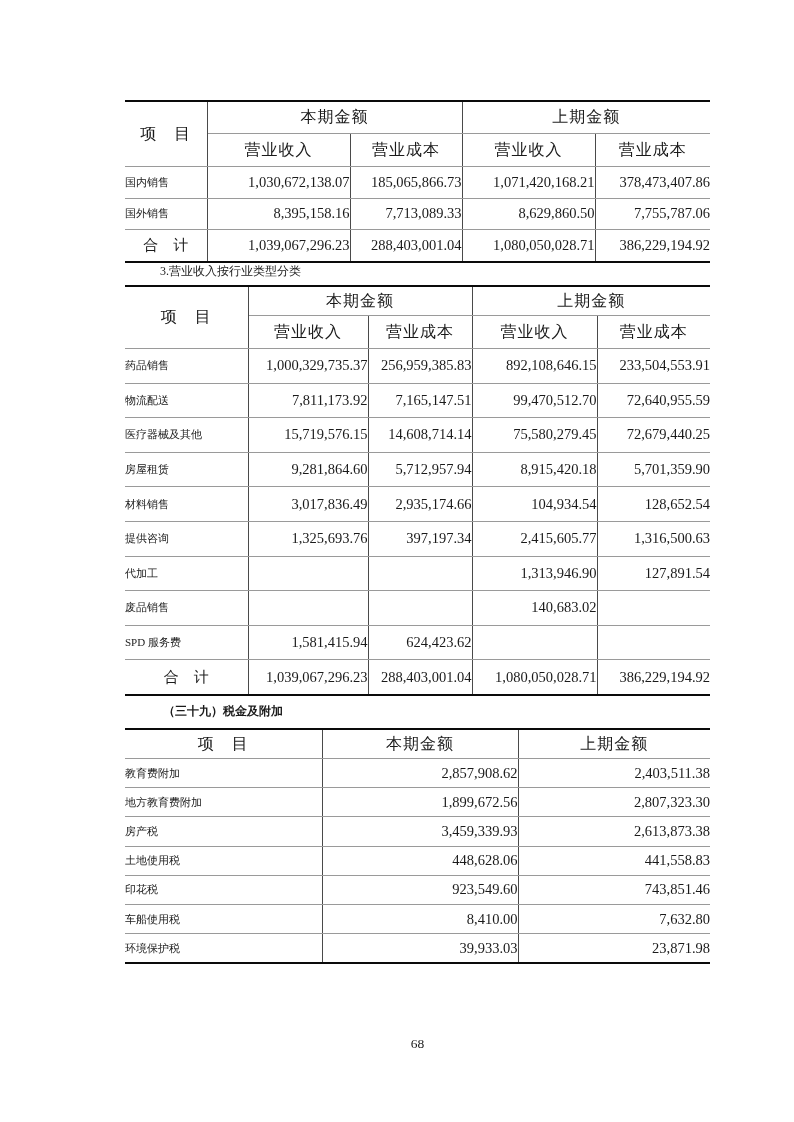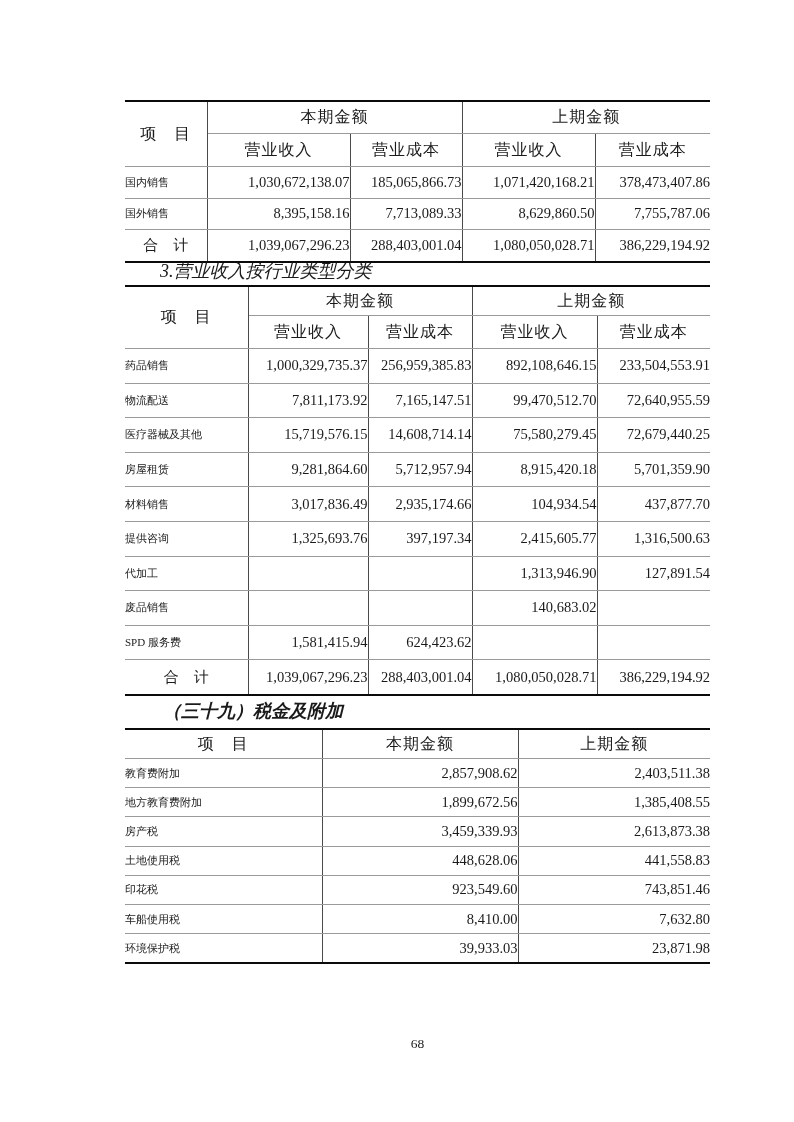"3.营业收入按行业类型分类" .sec-title { font-size: 18px -> 12px; font-style: italic -> none }
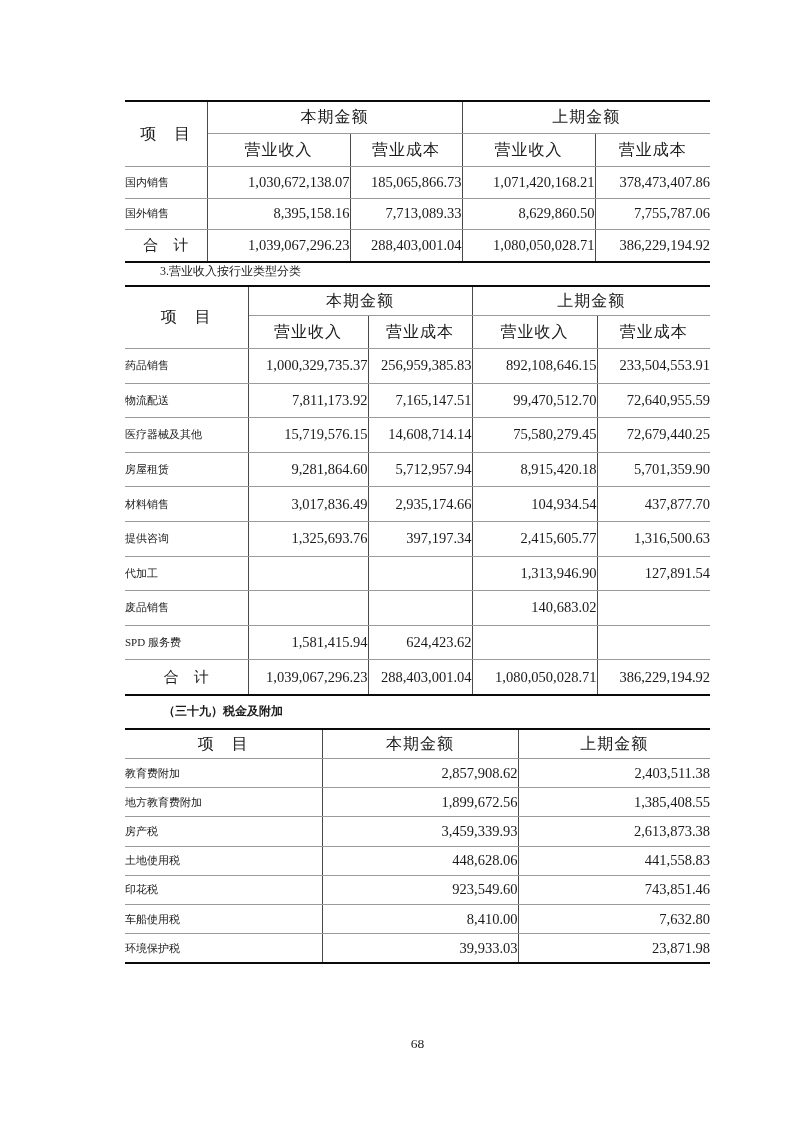"437,877.70" td.num { text: 437,877.70 -> 128,652.54 }
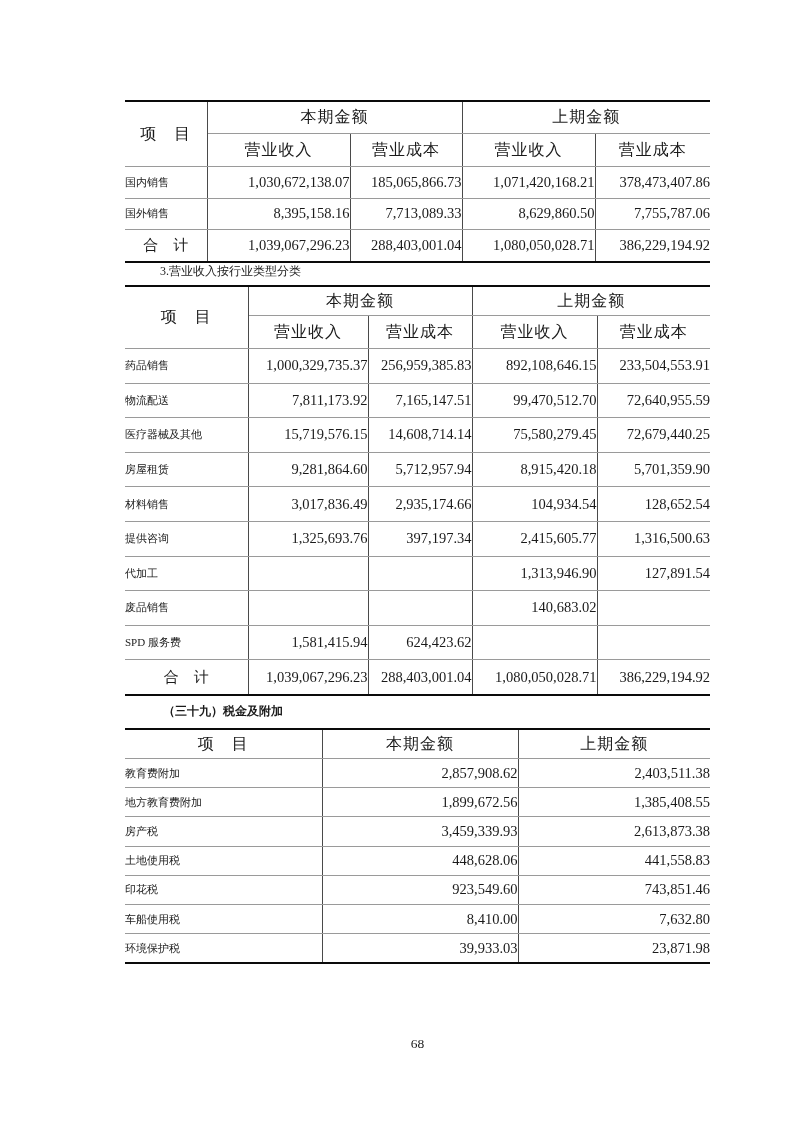"1,385,408.55" td.num { text: 1,385,408.55 -> 2,807,323.30 }
